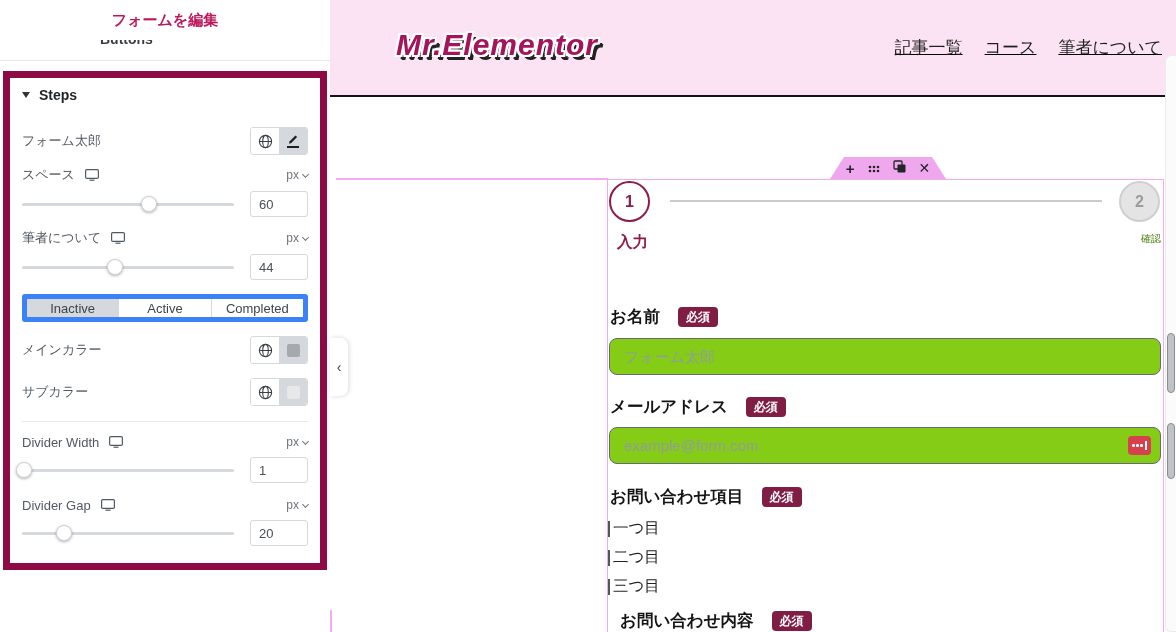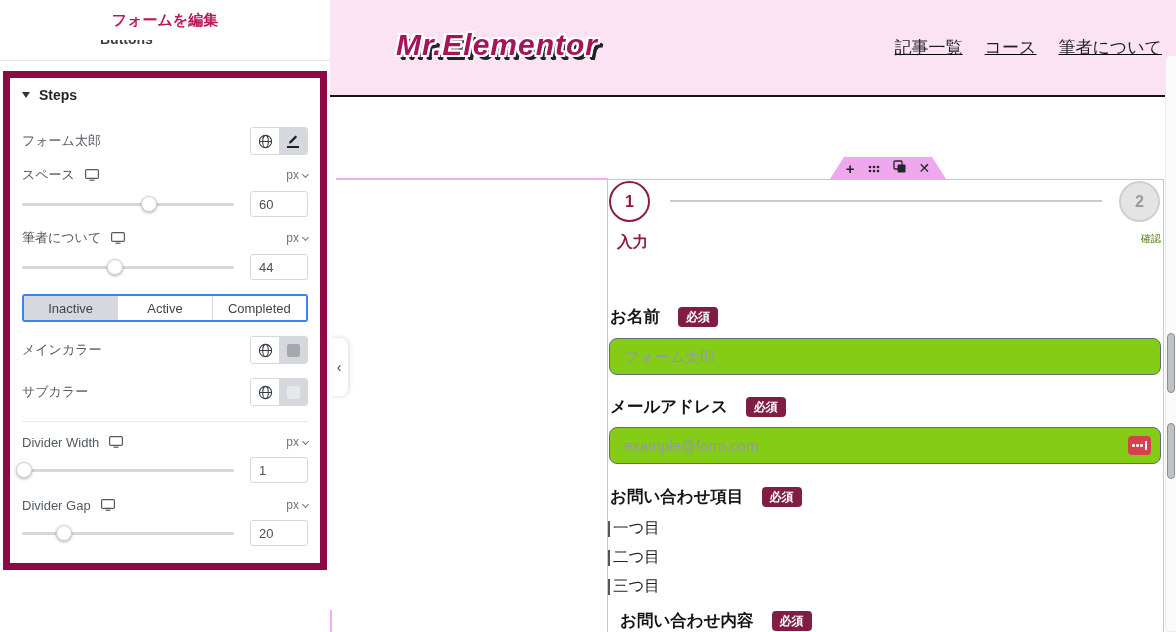"Inactive" .state-tabs { border: 2px solid #3b82f6 -> 5px solid #3b82f6 }
